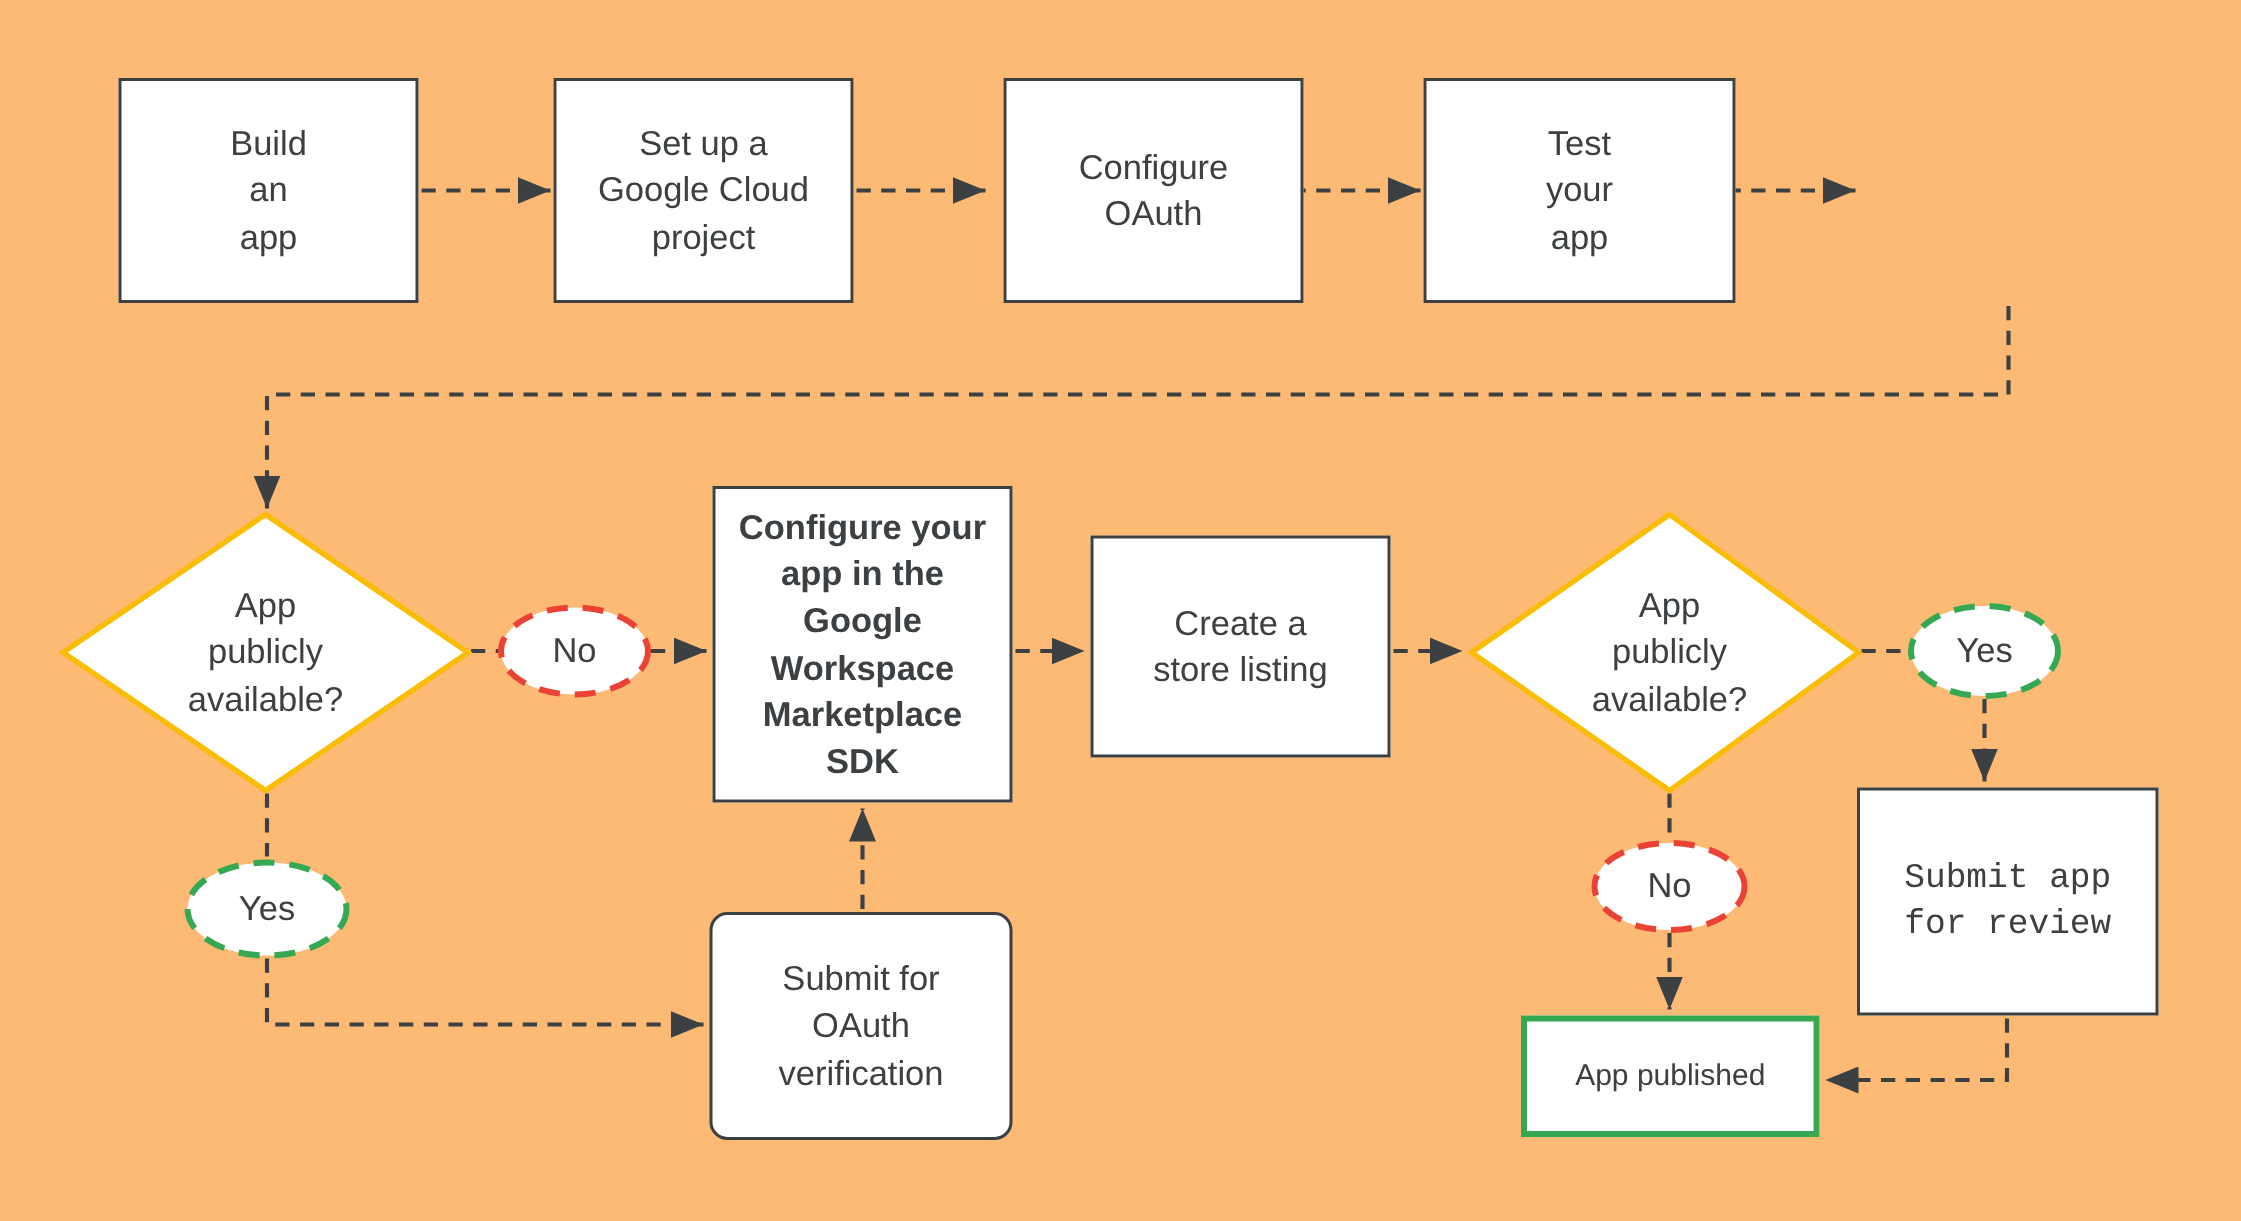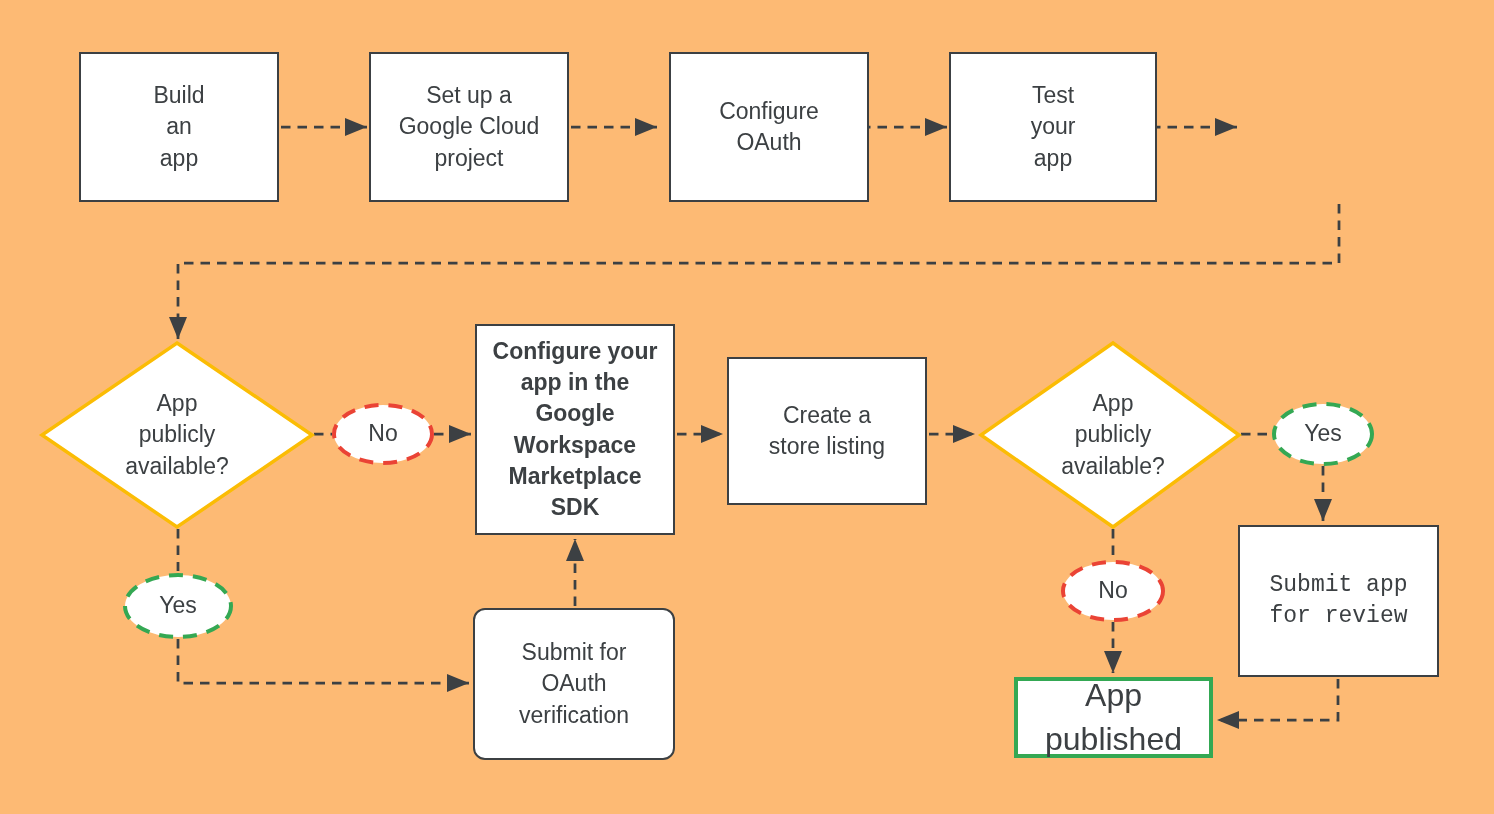"App published" .published .node-label { font-size: 32px -> 20px }
